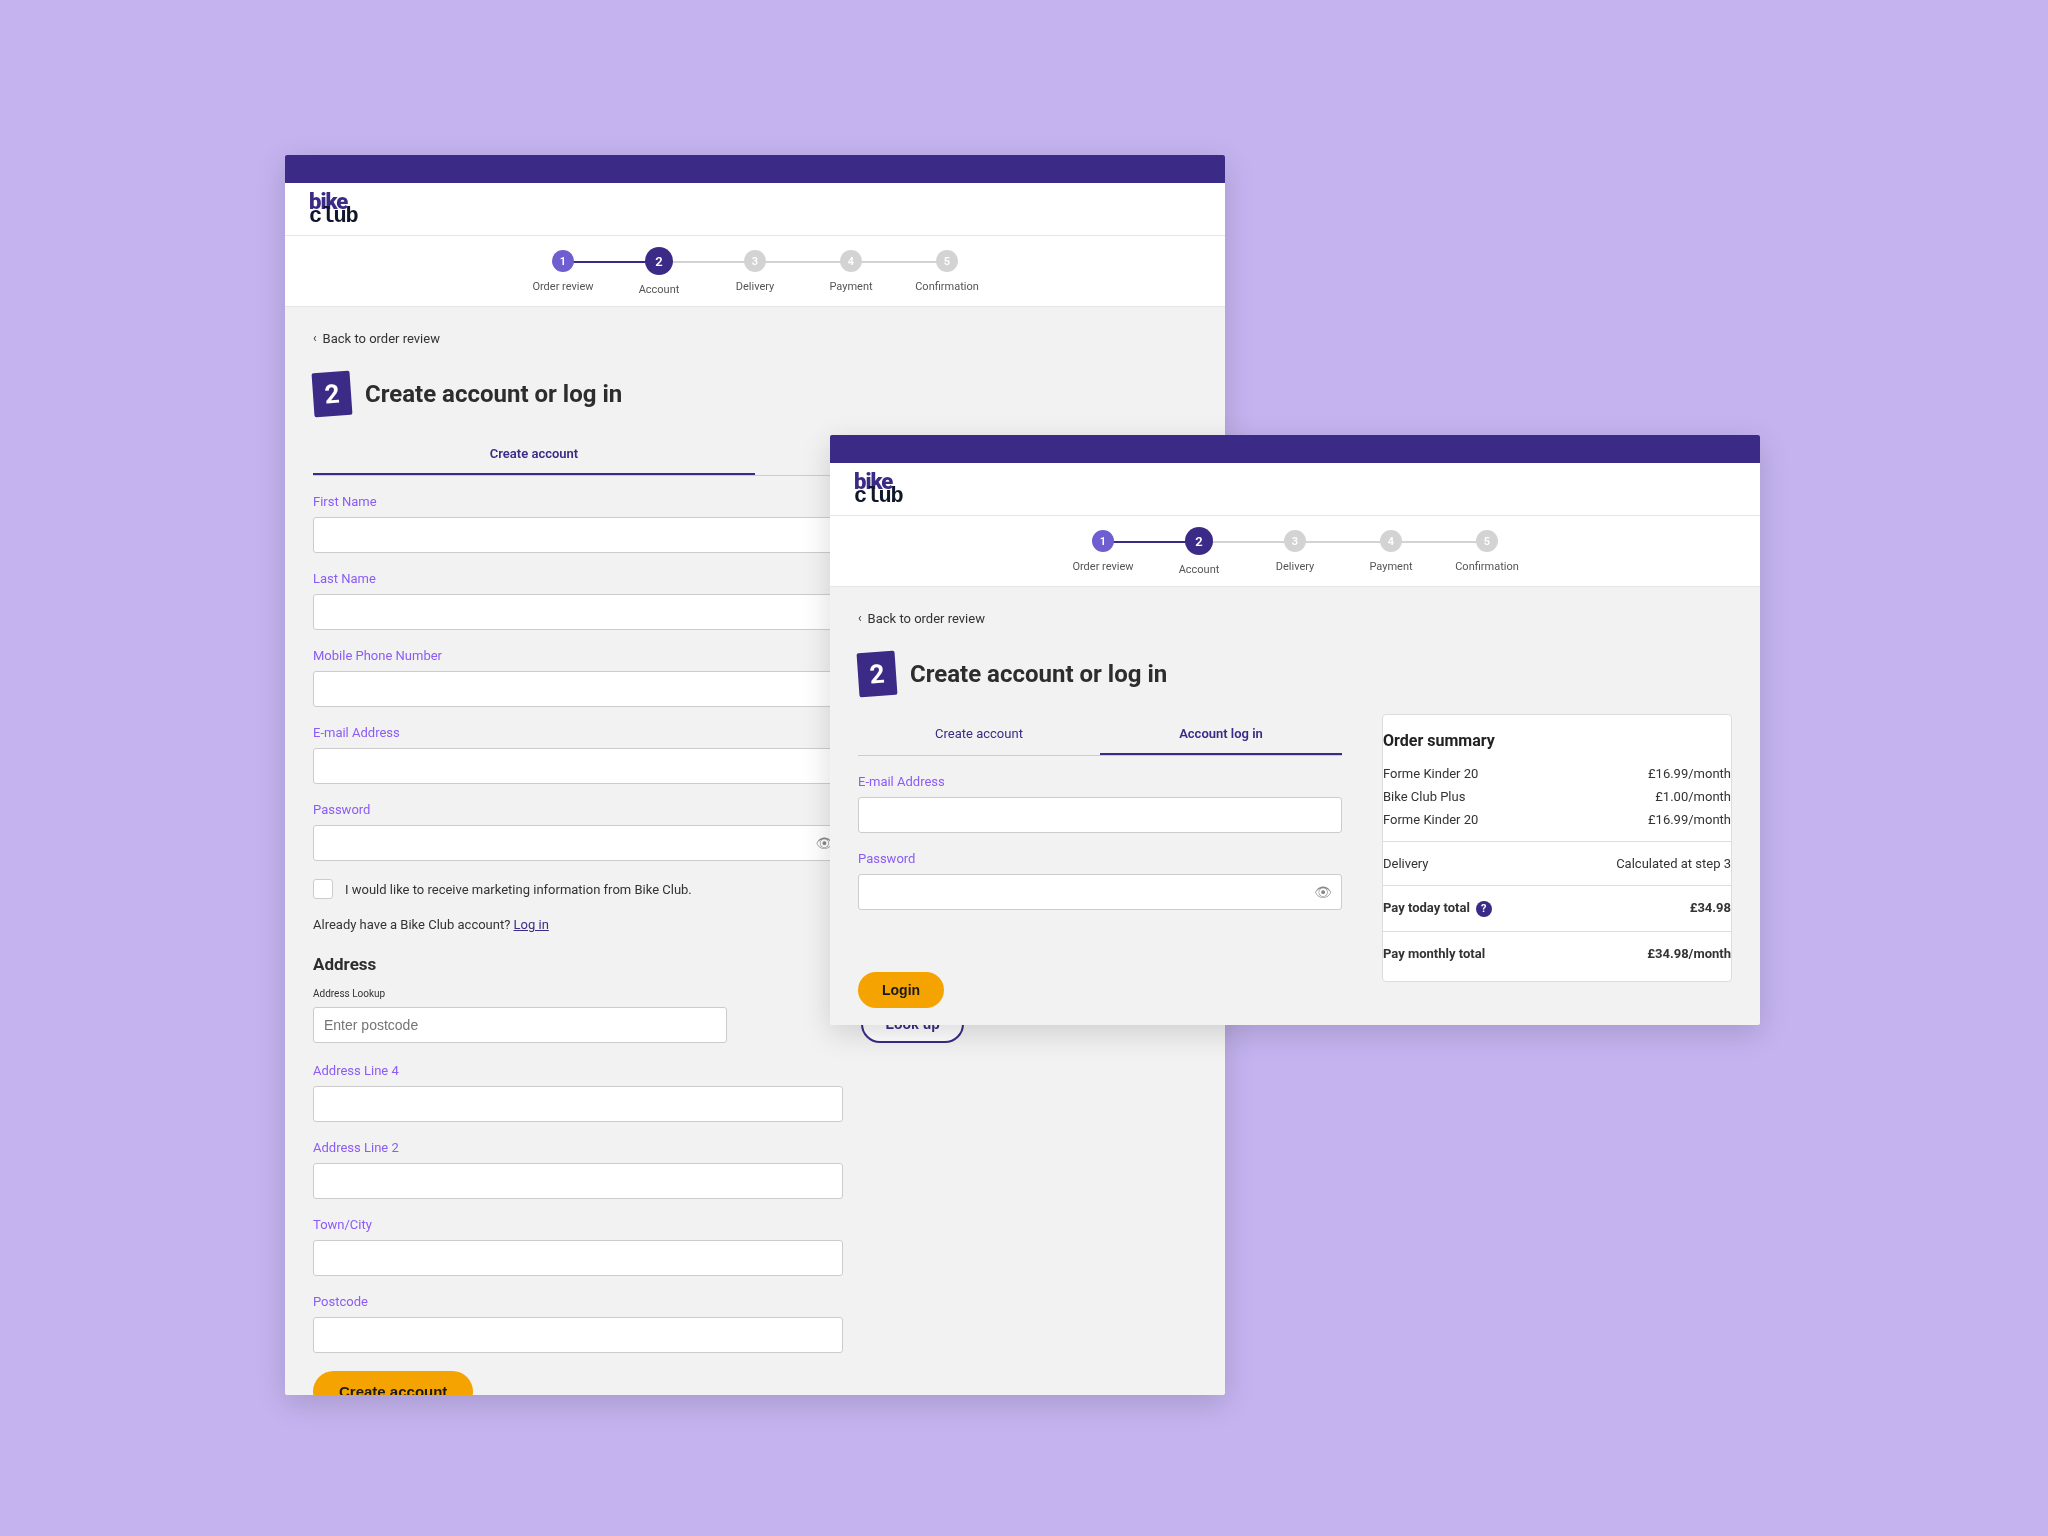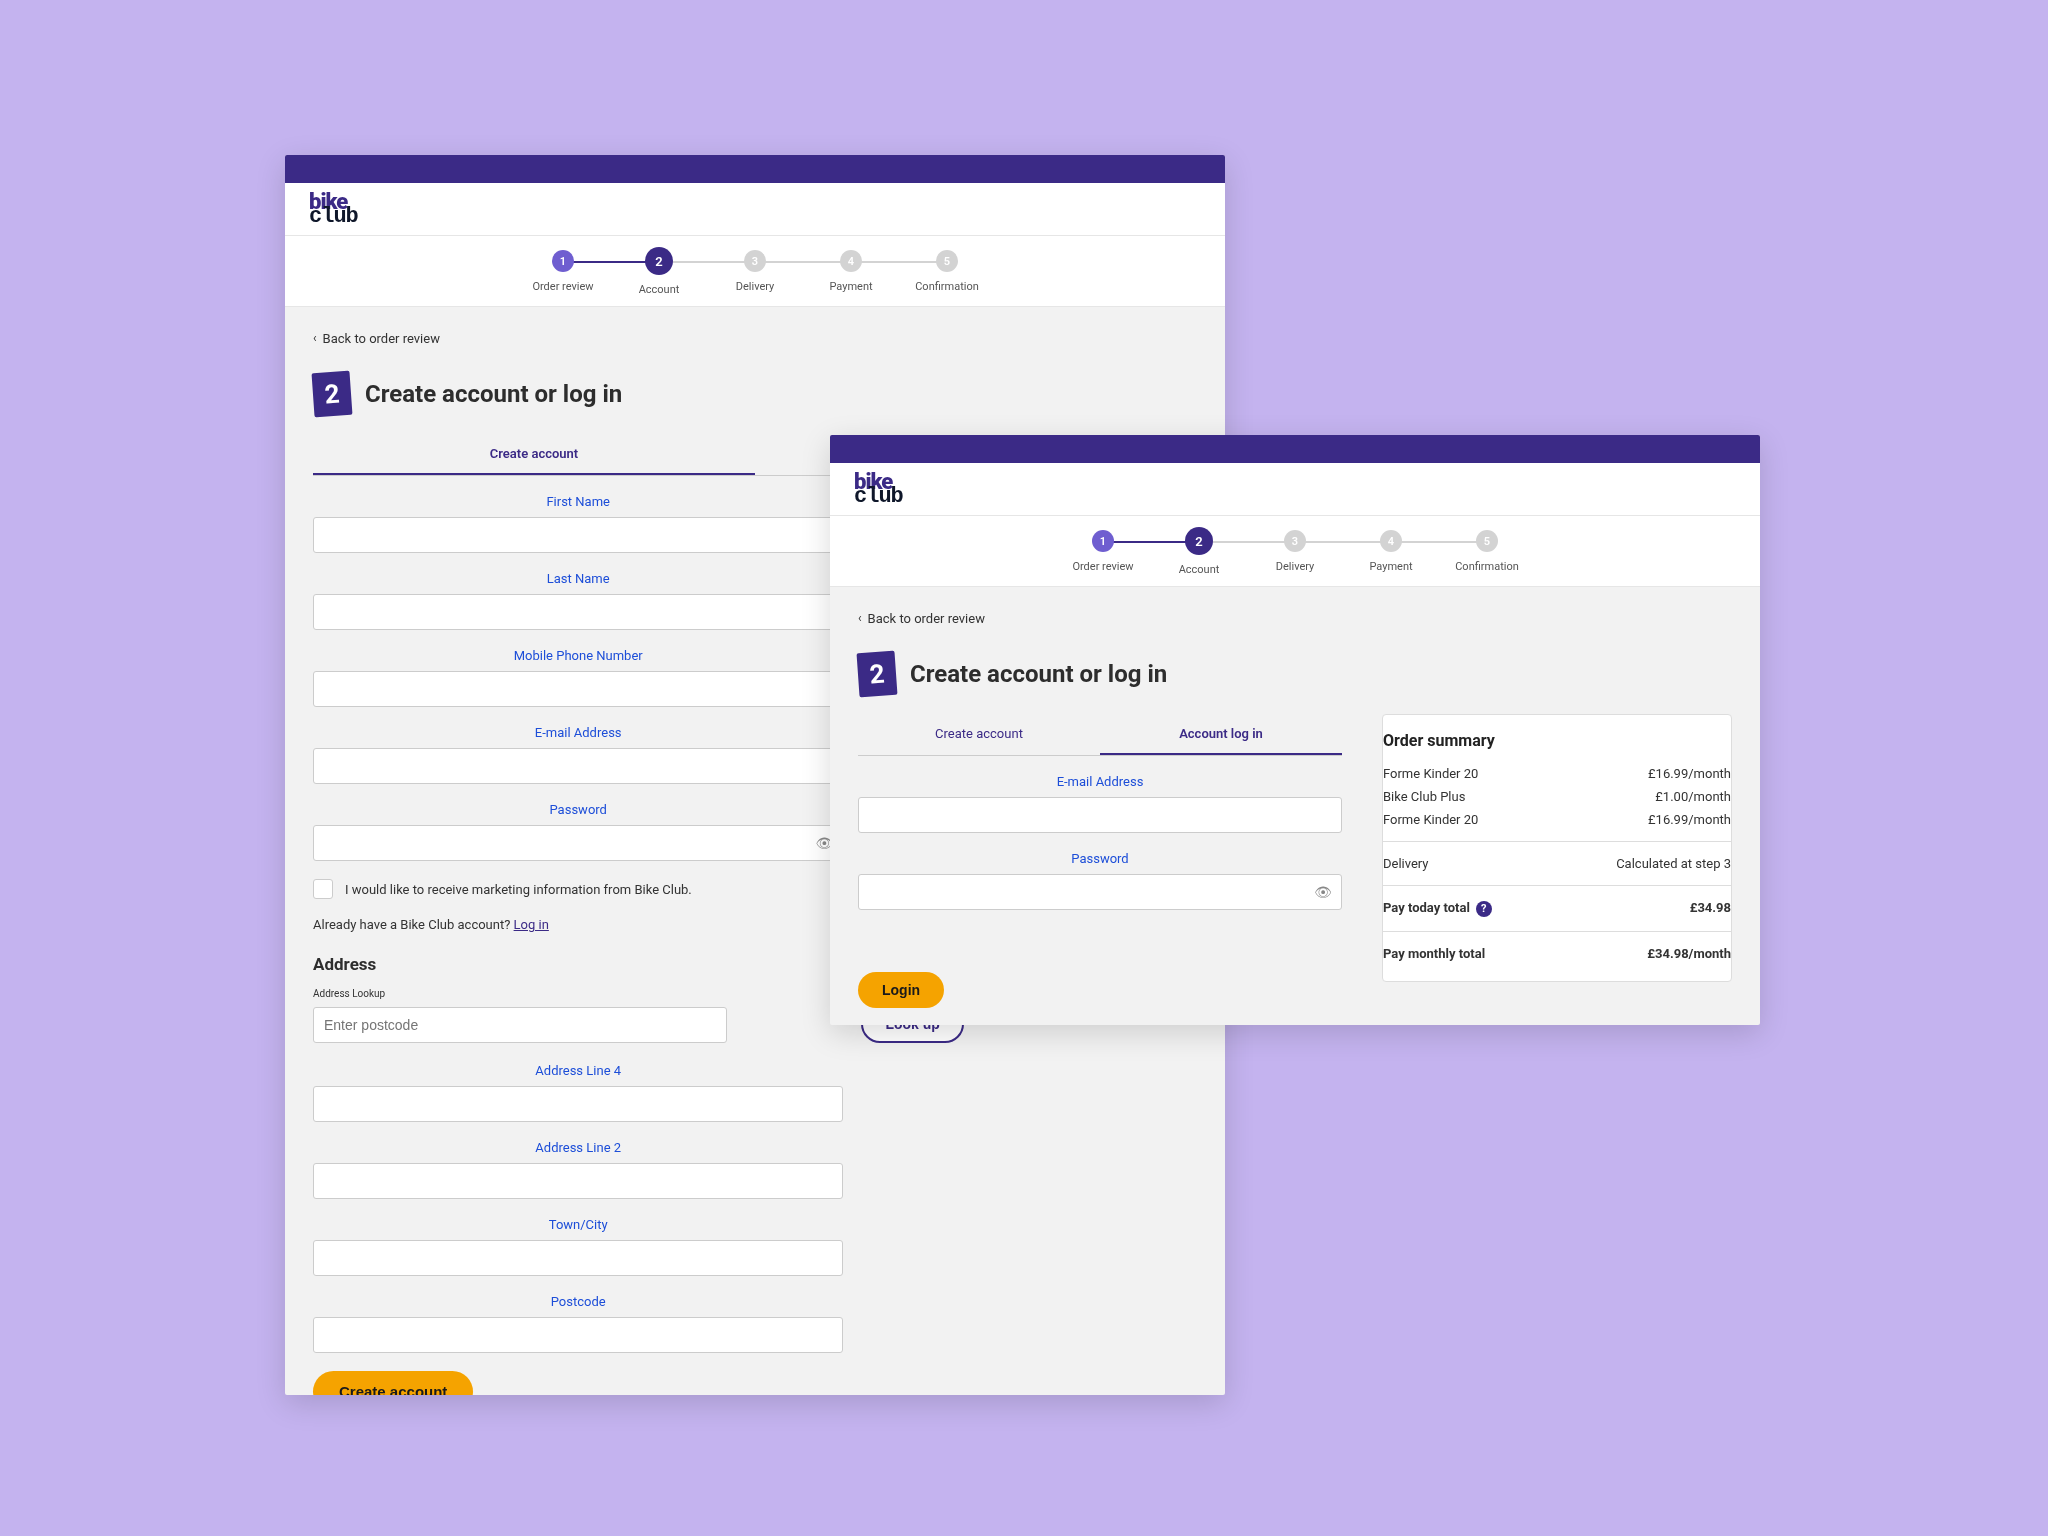"First Name" .field label { color: #1d4ed8 -> #8b5cf6; text-align: center -> none }
